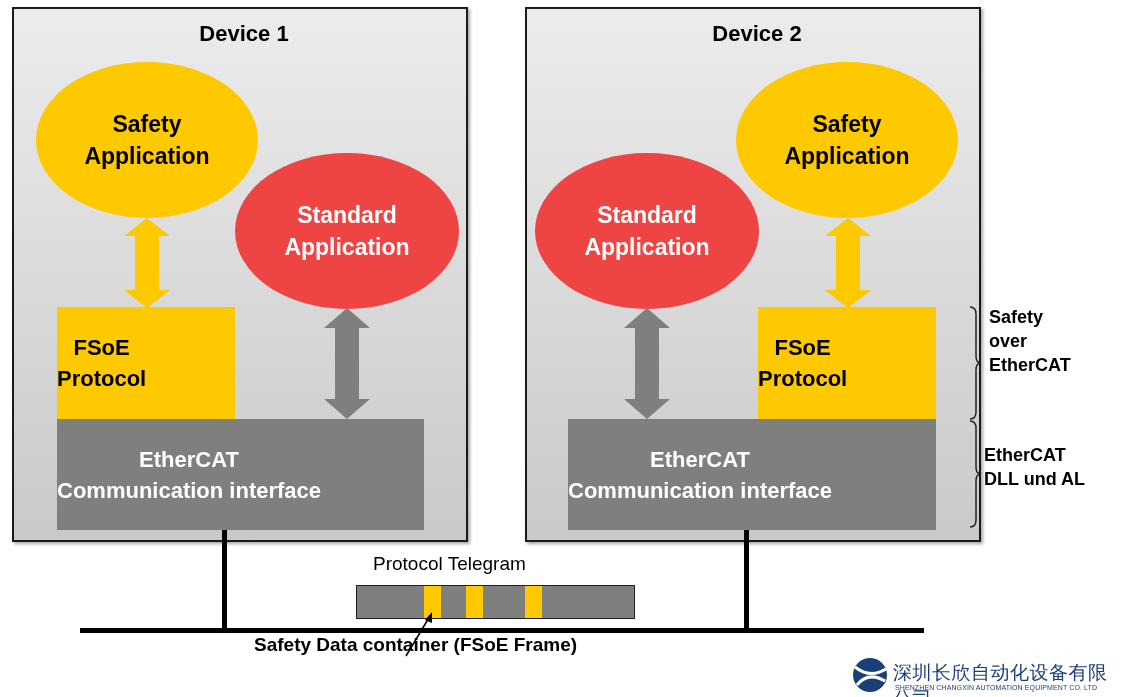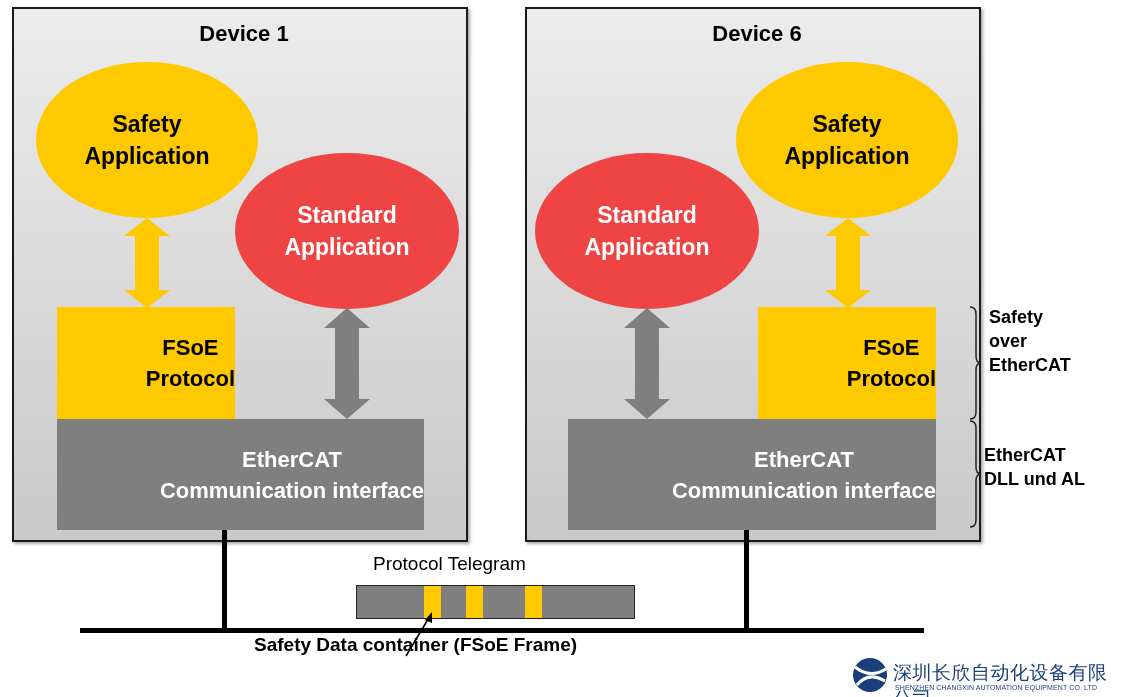"Device 6" div.device-title { text: 6 -> 2 }
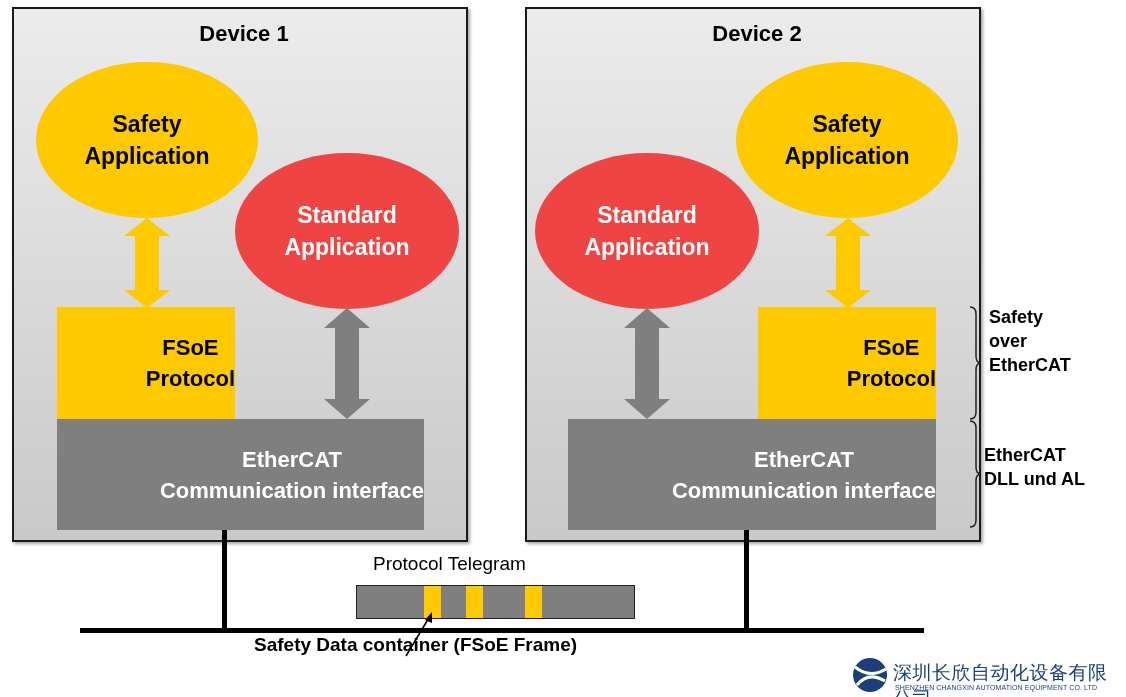"FSoE" .box { justify-content: flex-end -> flex-start }
